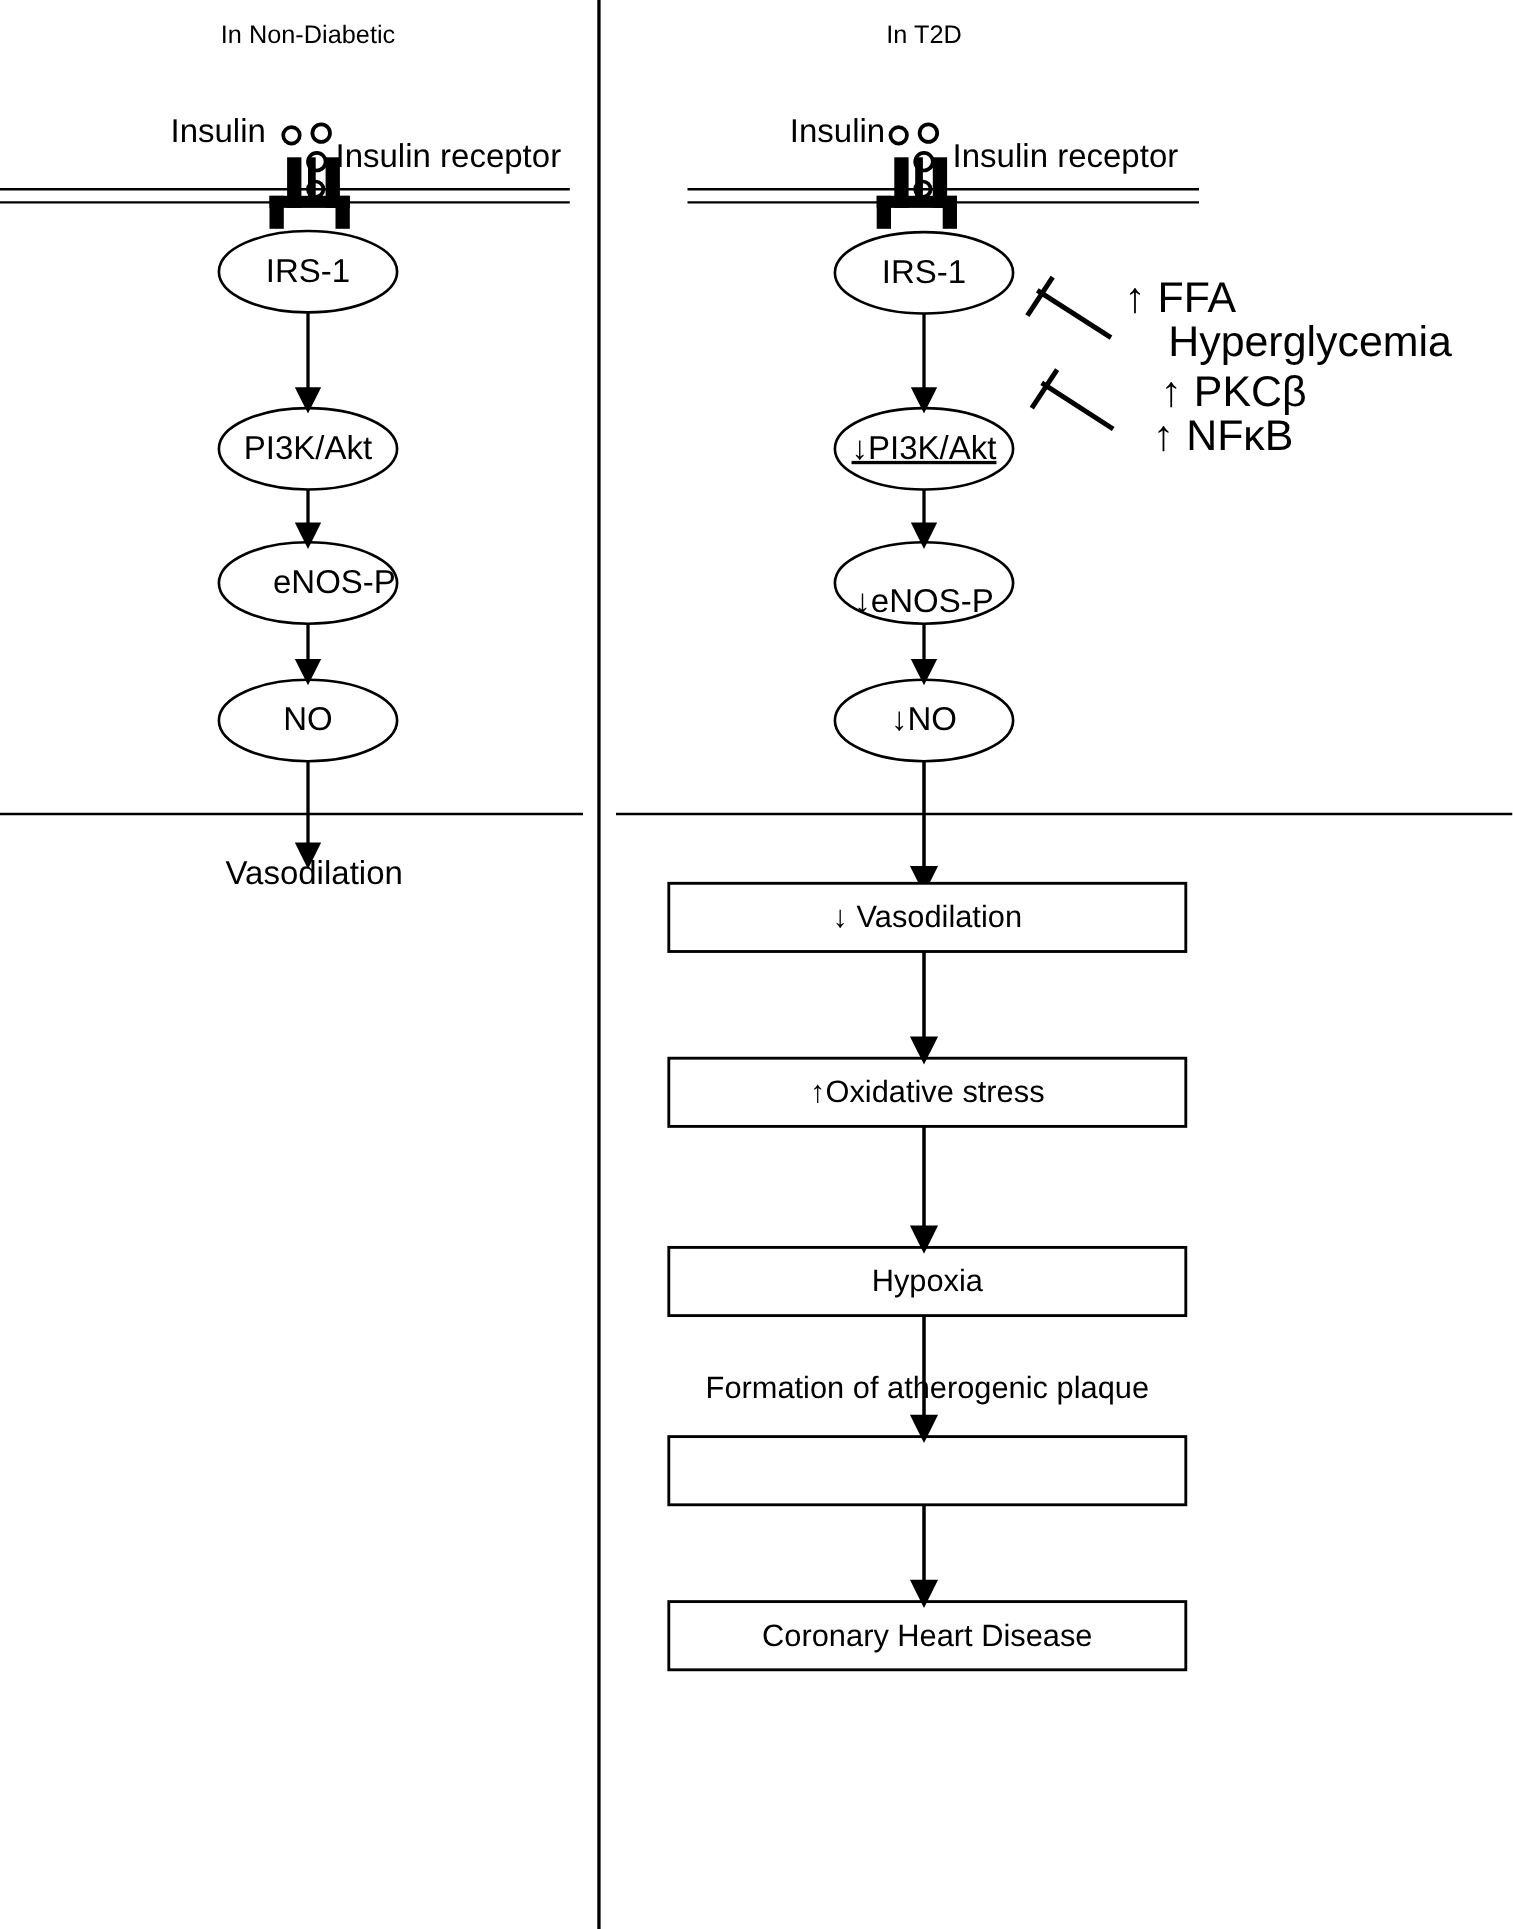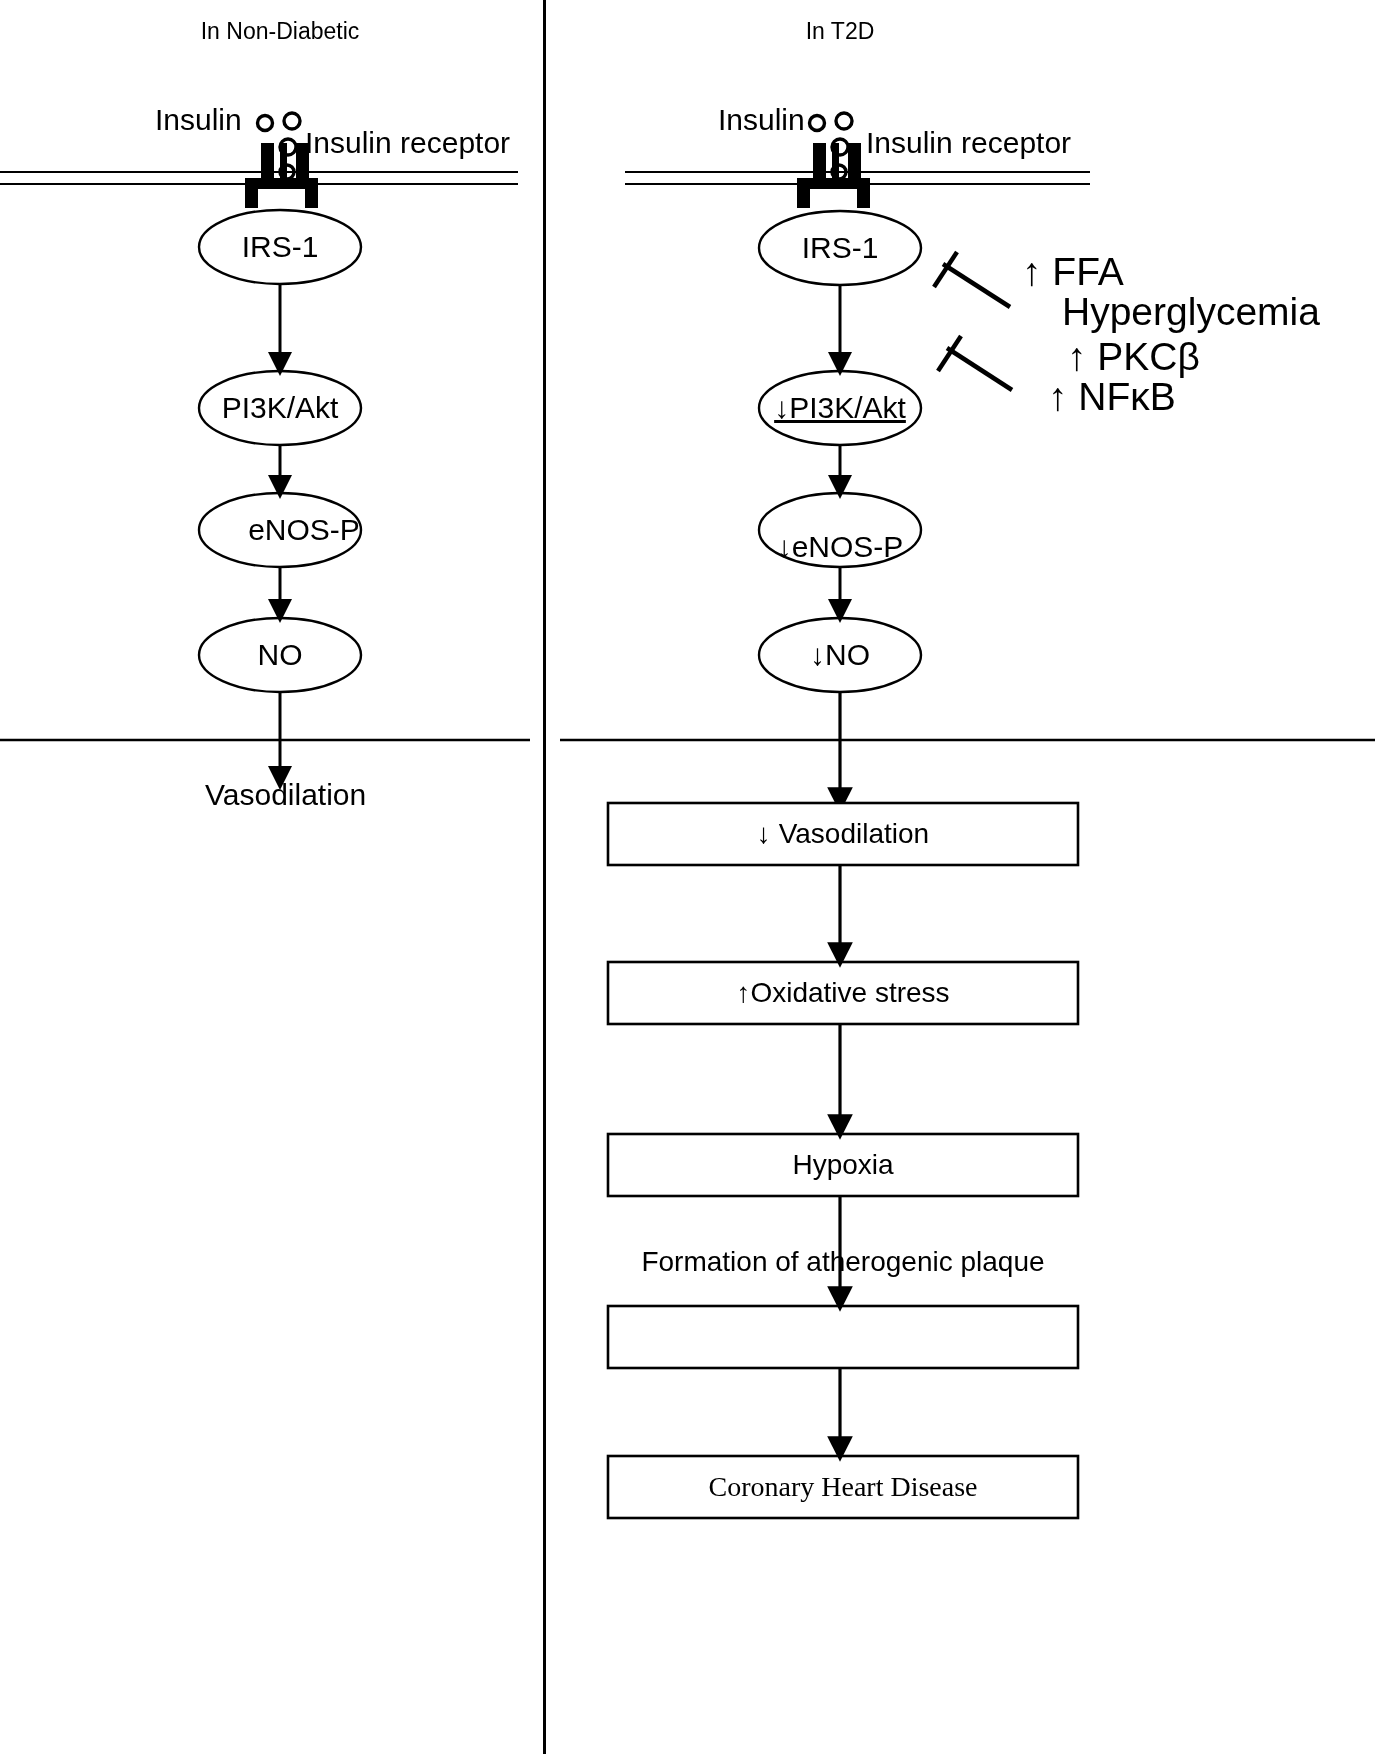"↑ PKCβ" div.ann { margin-left: 12px -> none }
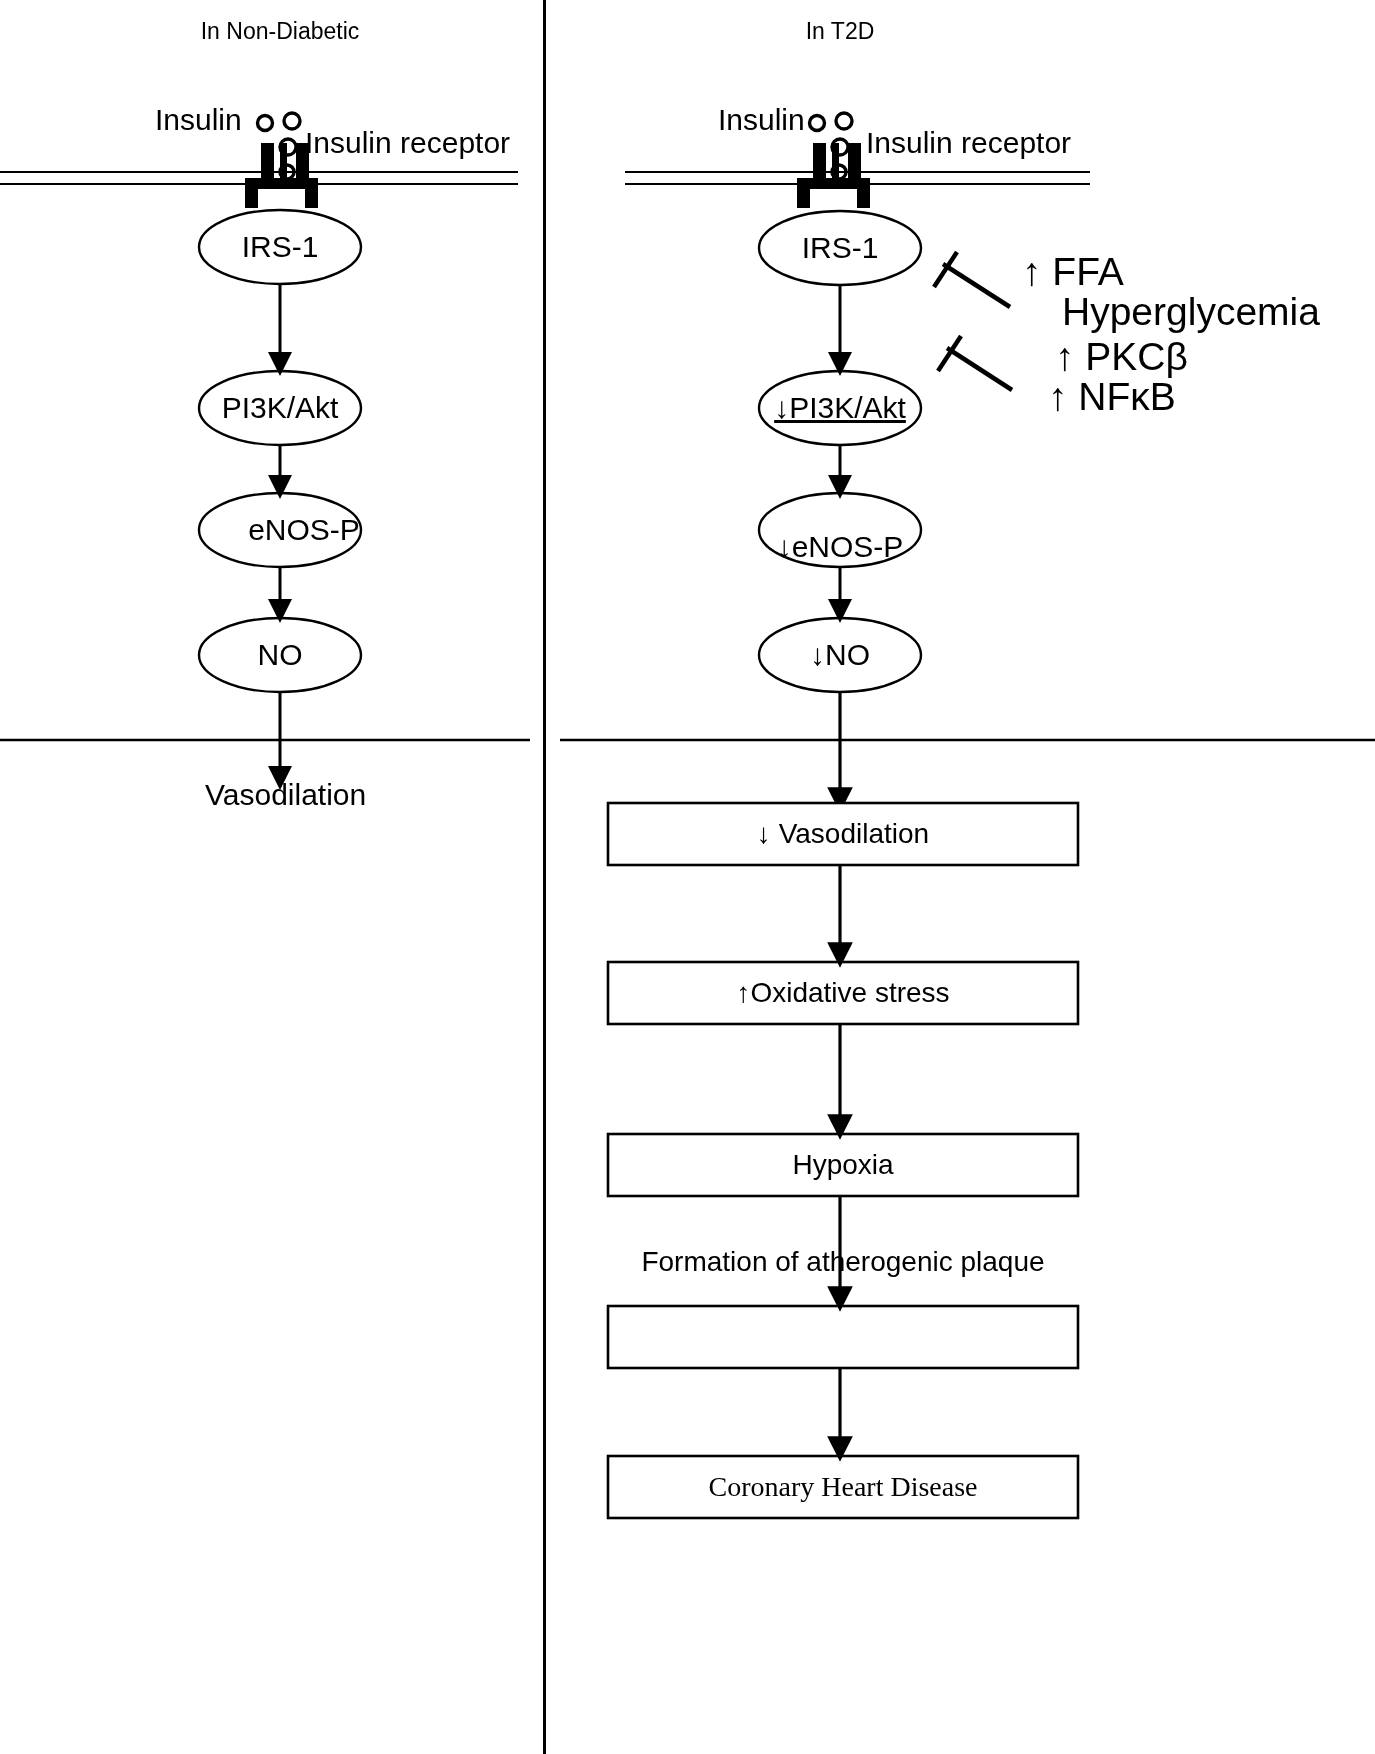"Coronary Heart Disease" div.box-txt { font-family: Liberation Serif, serif -> none }
